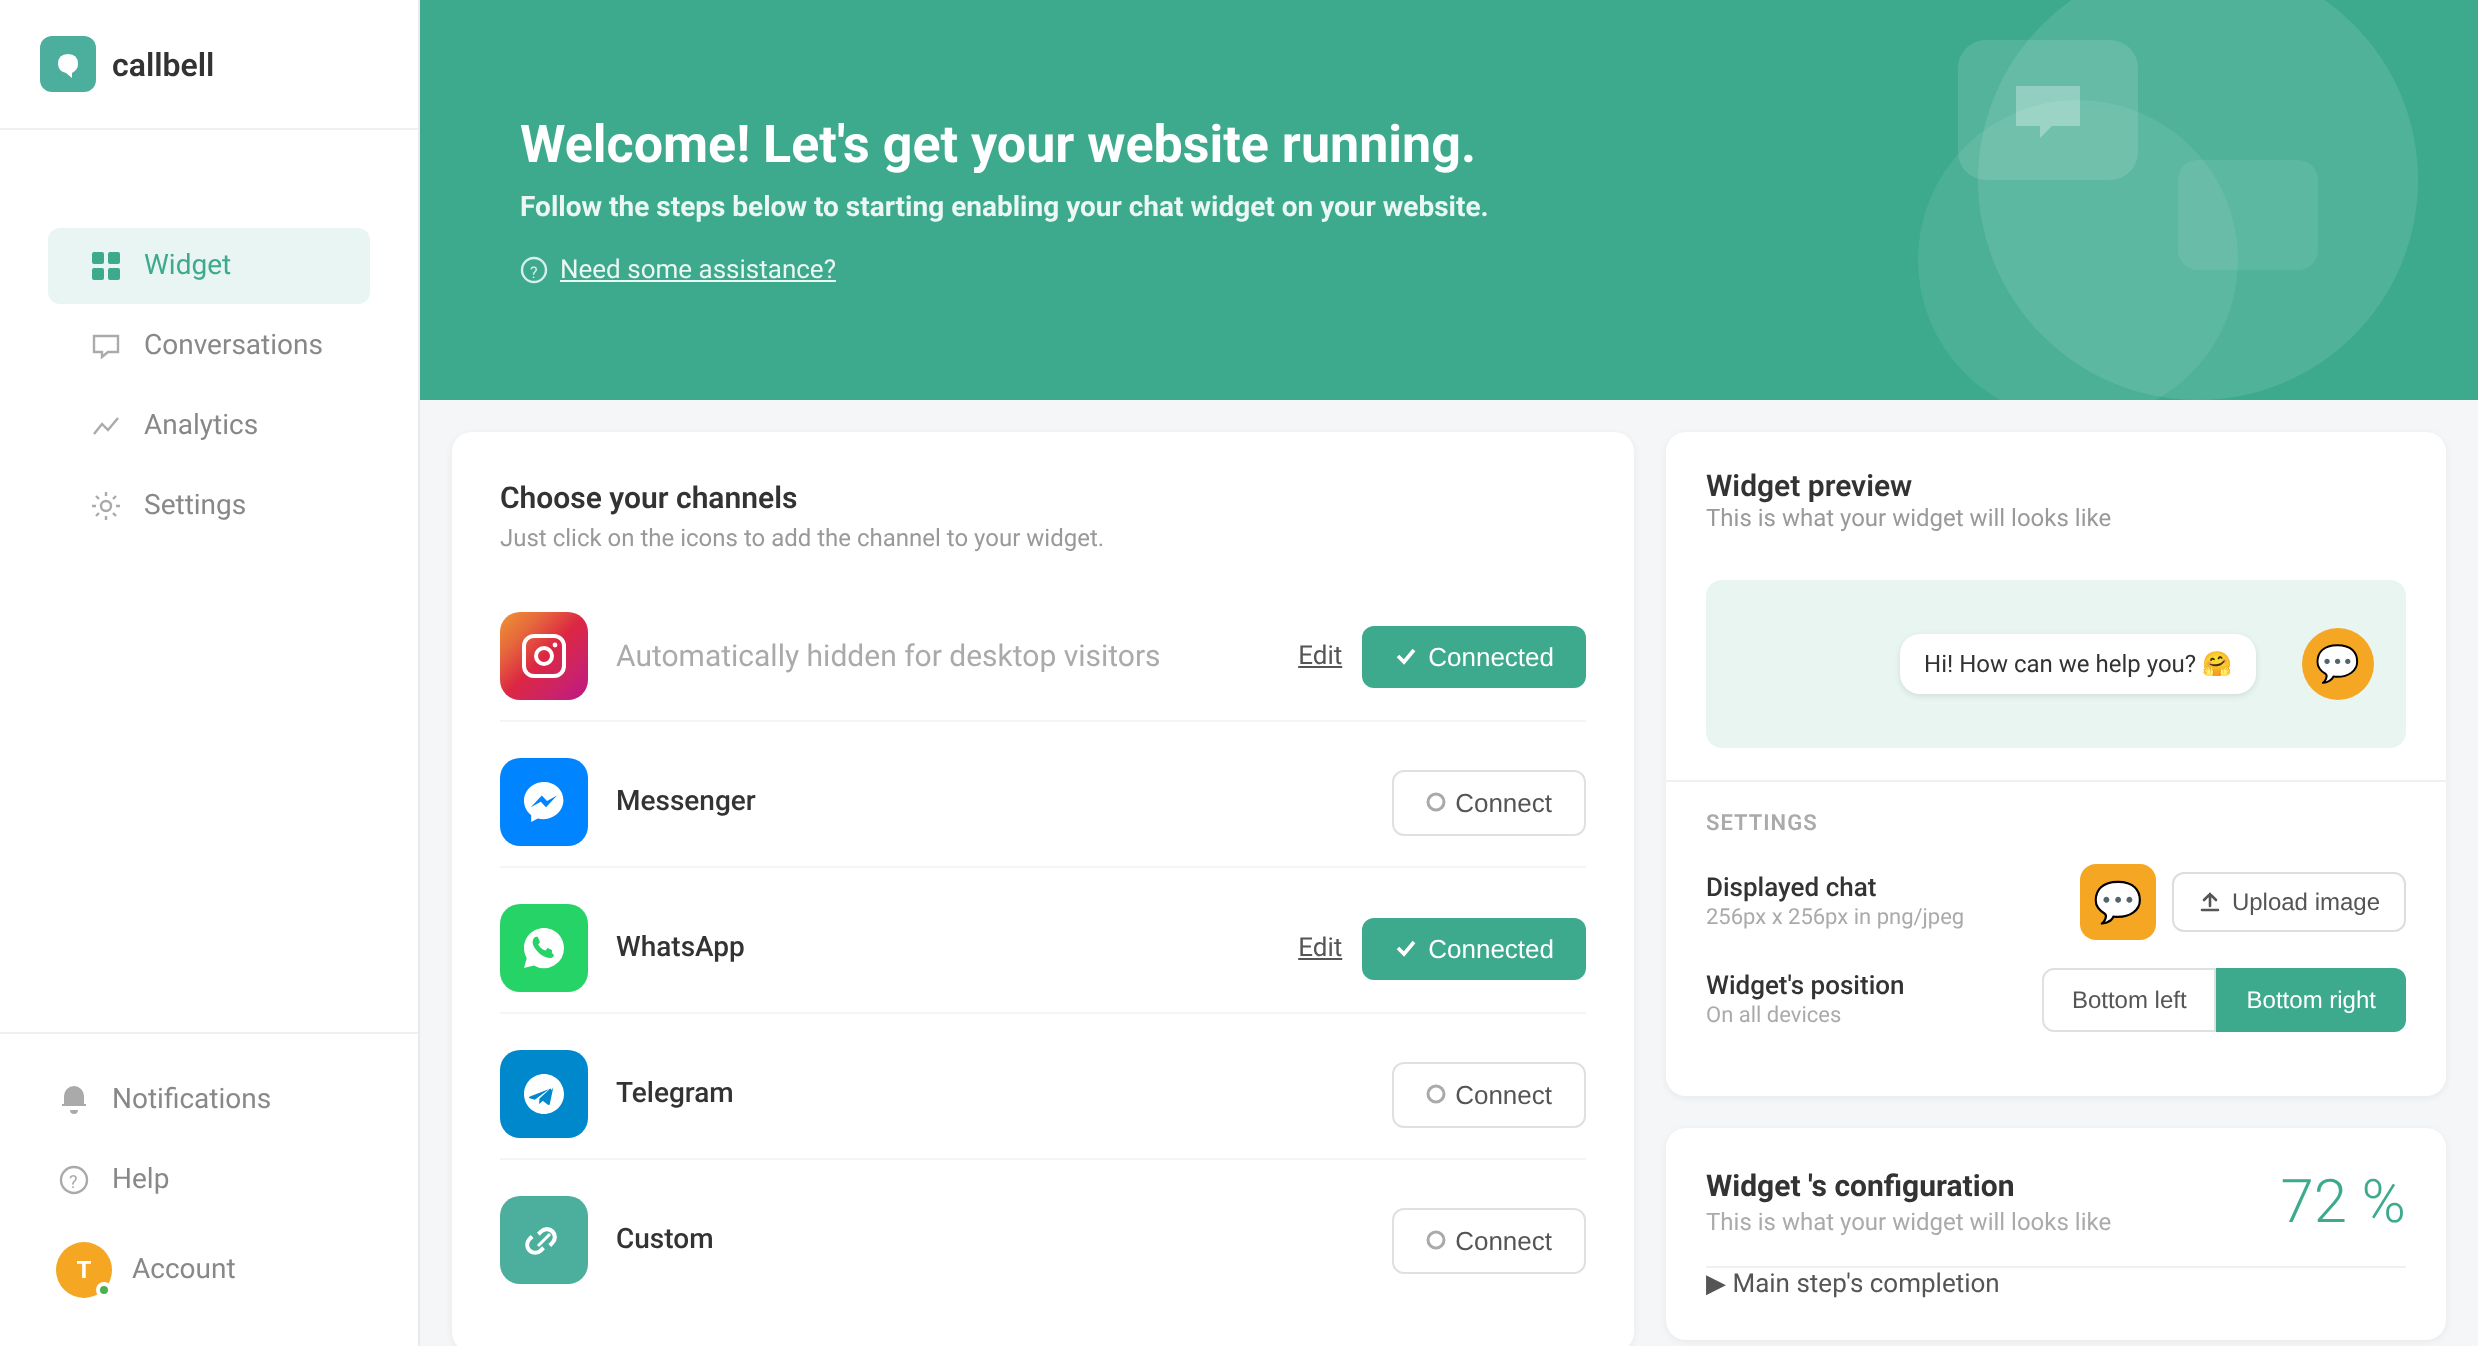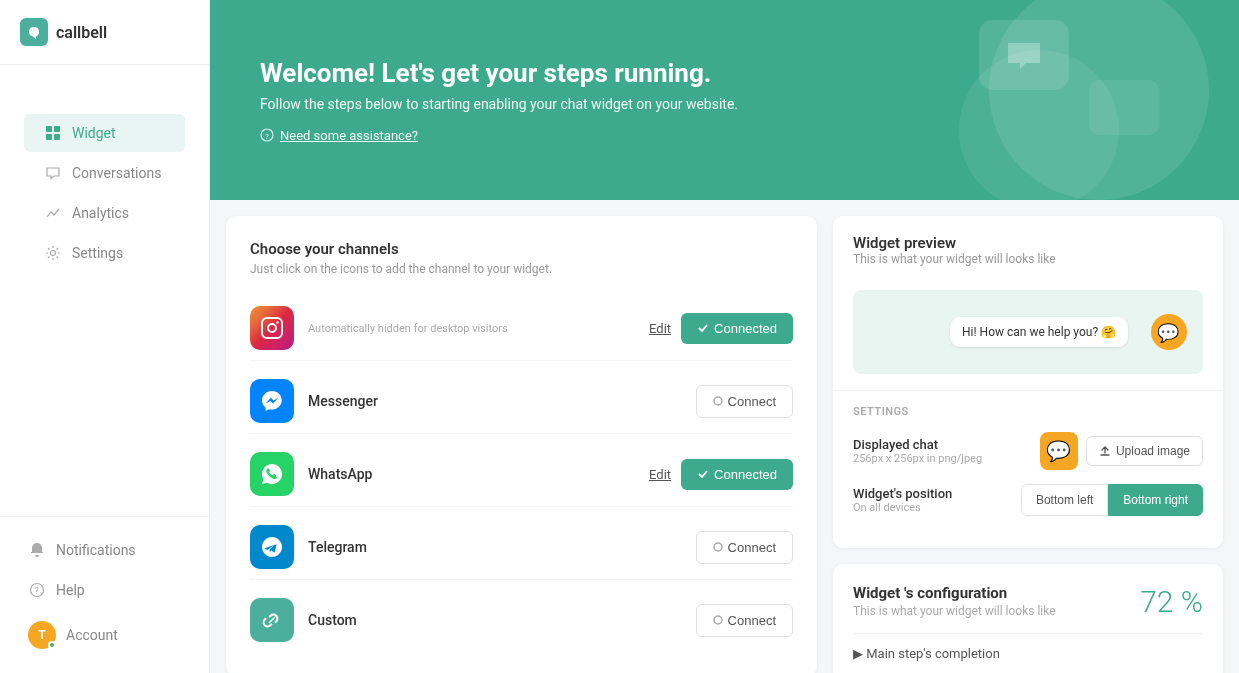"Welcome! Let's get your steps" h1.hero-title { text: steps -> website }
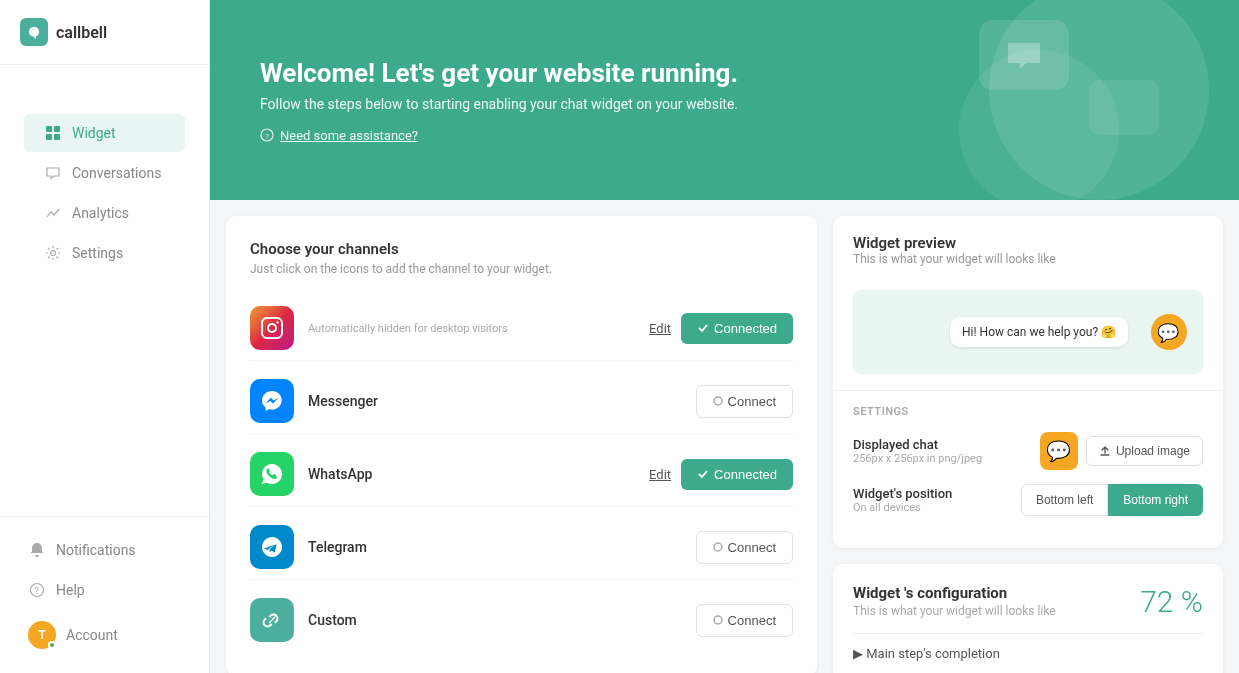"Follow the steps below to" .hero-subtitle { font-weight: none -> bold }
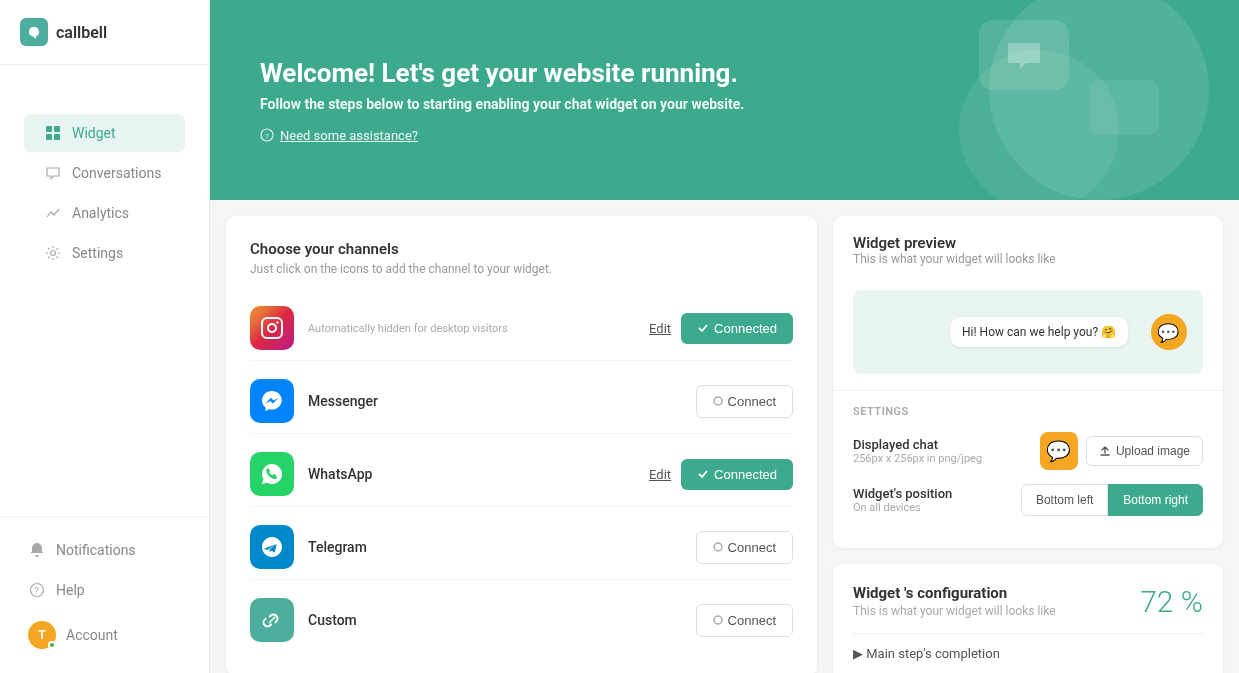"Automatically hidden for desktop" .channel-desc { font-size: 11px -> 15px }
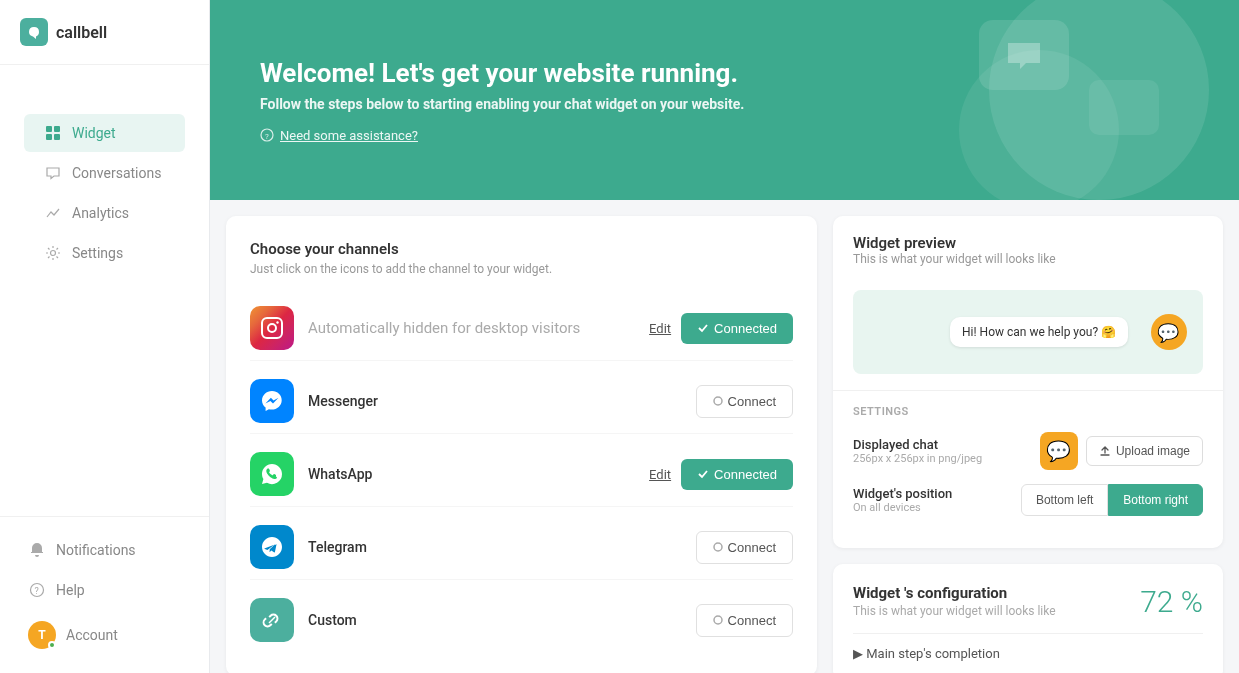"▶ Main step's completion" .config-link { padding-top: 12px -> none }
